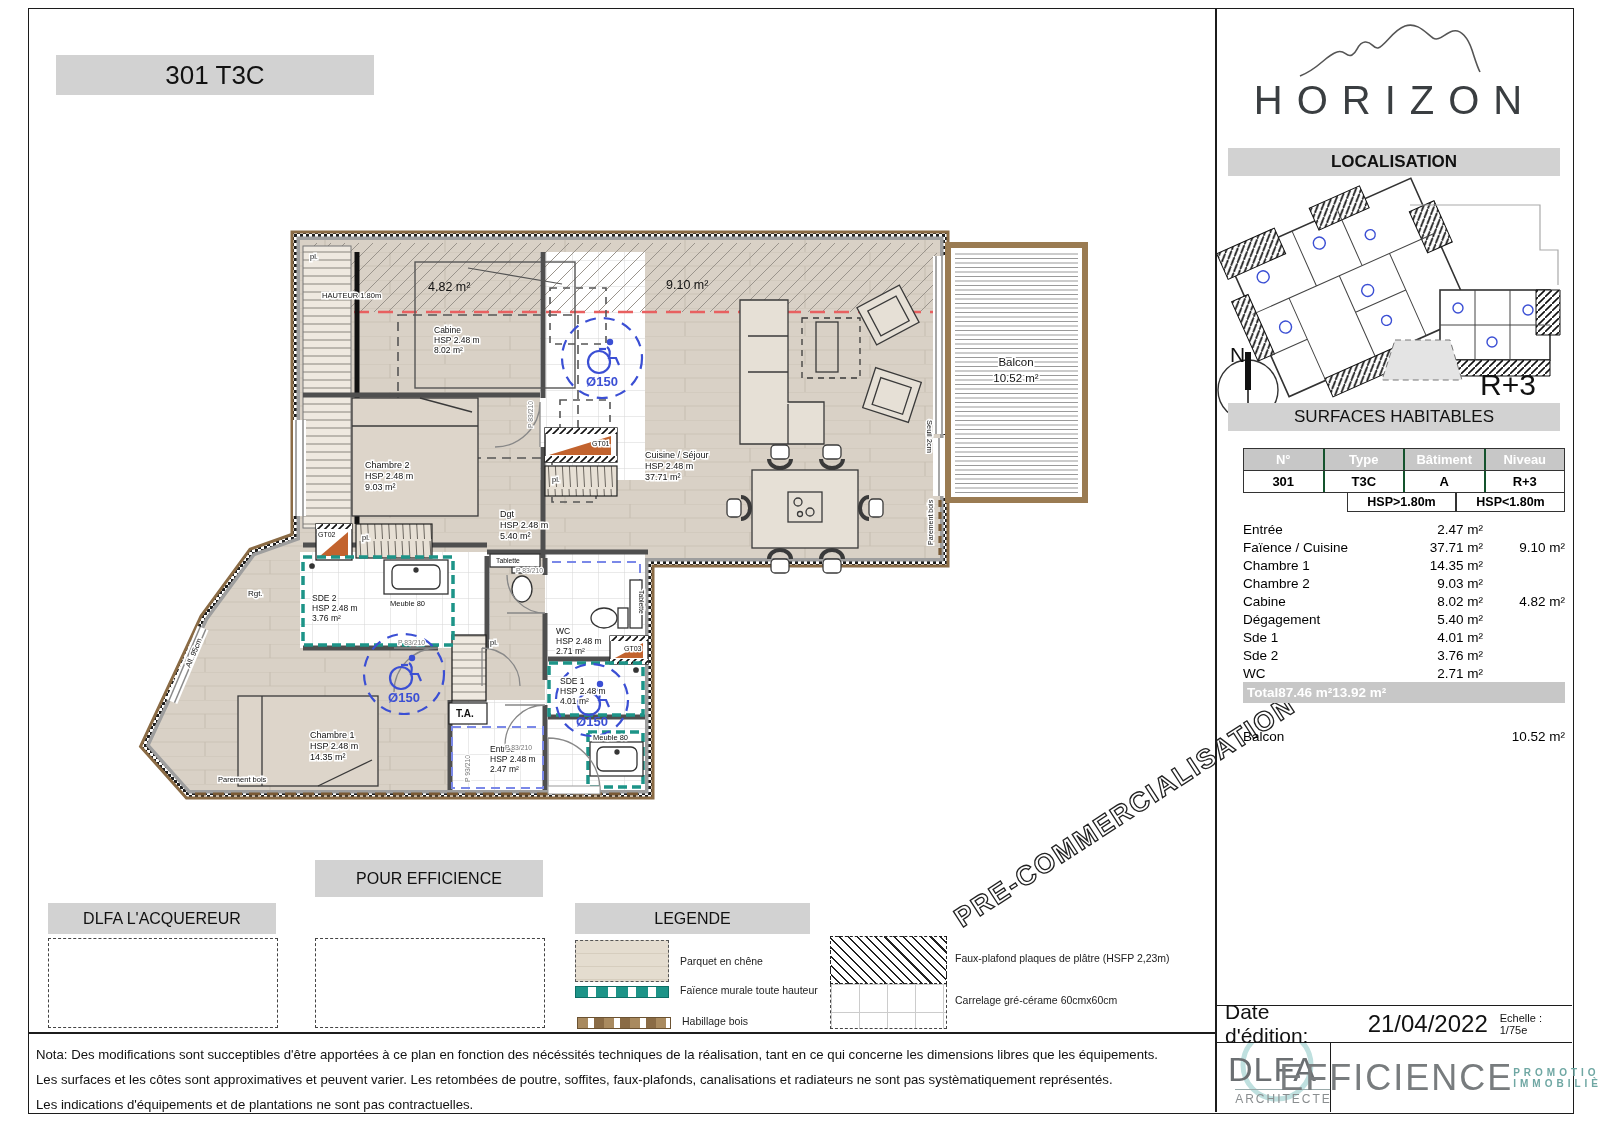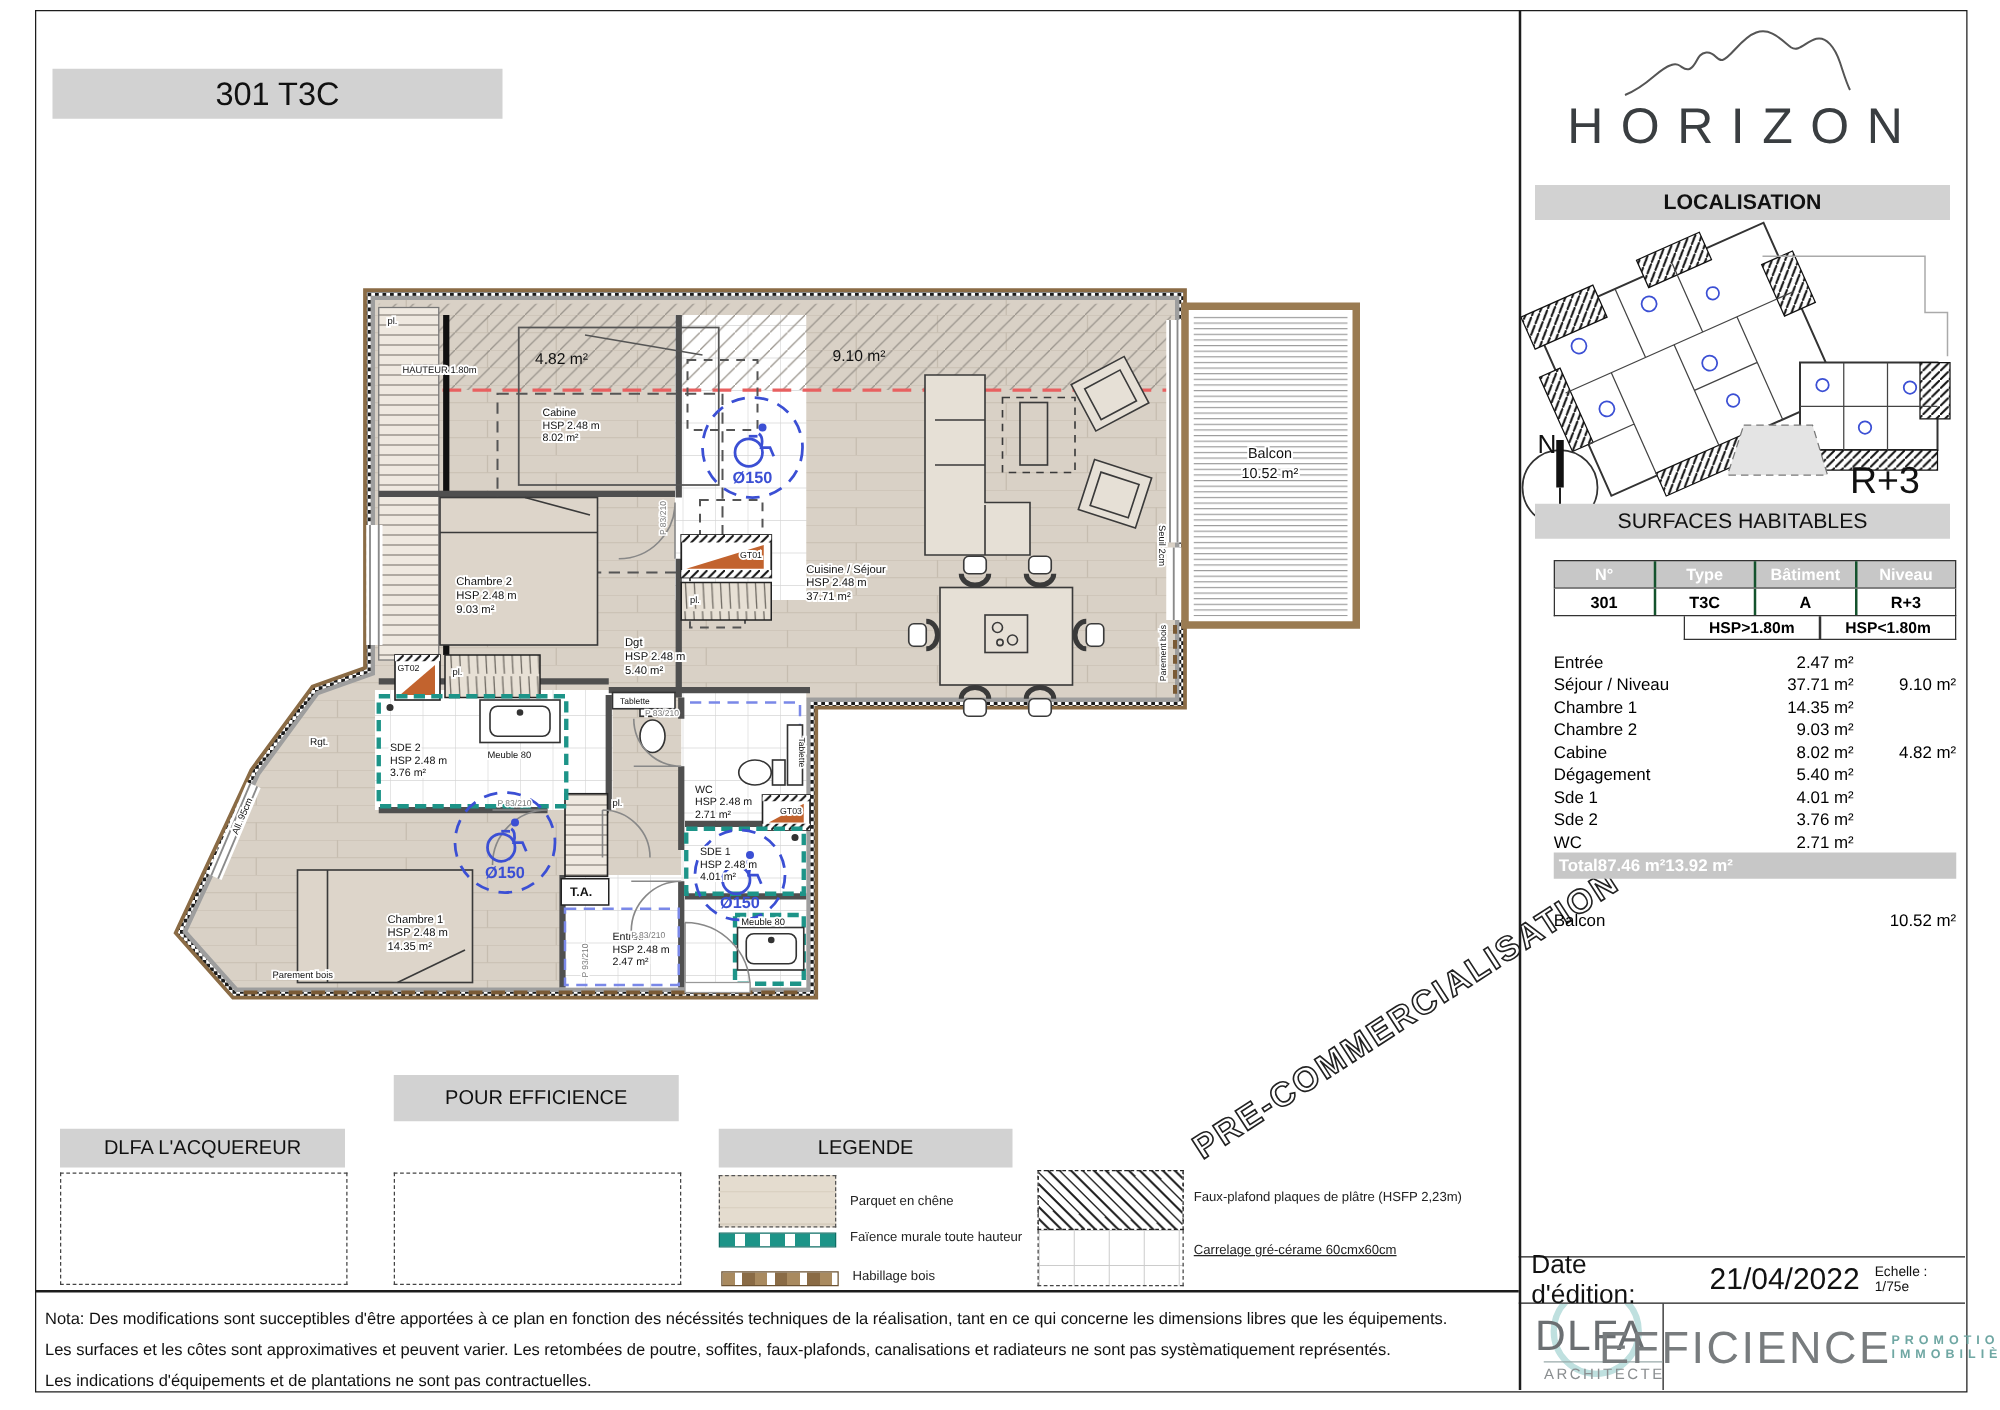"301 T3C" div.abs { left: 42px -> 56px; width: 360px -> 318px }
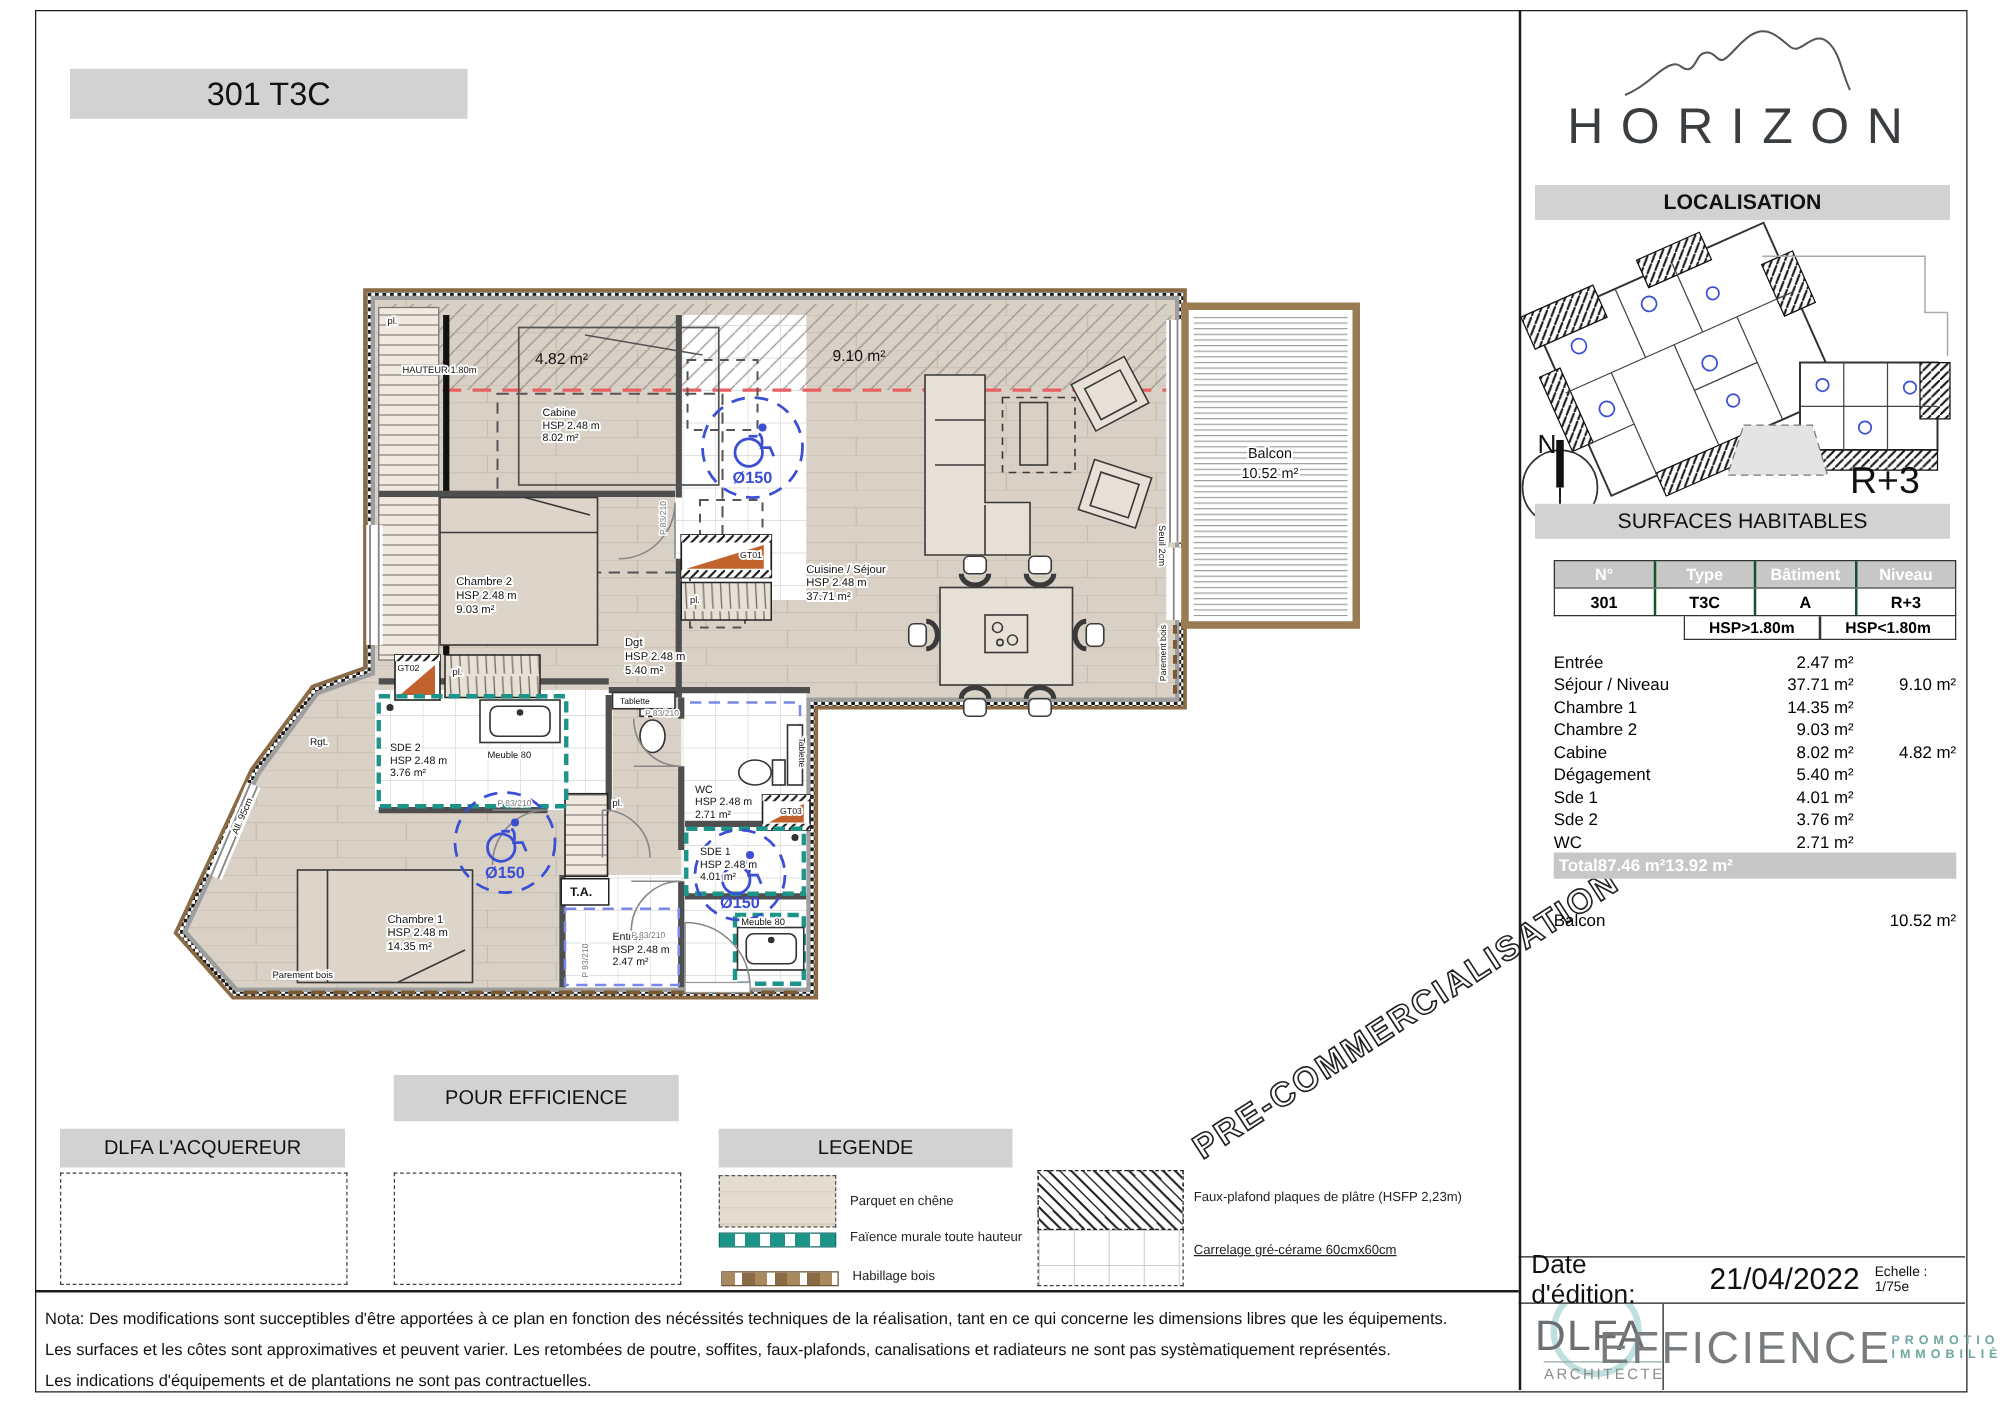"Séjour / Niveau" span.rname { text: Séjour / Niveau -> Faïence / Cuisine }
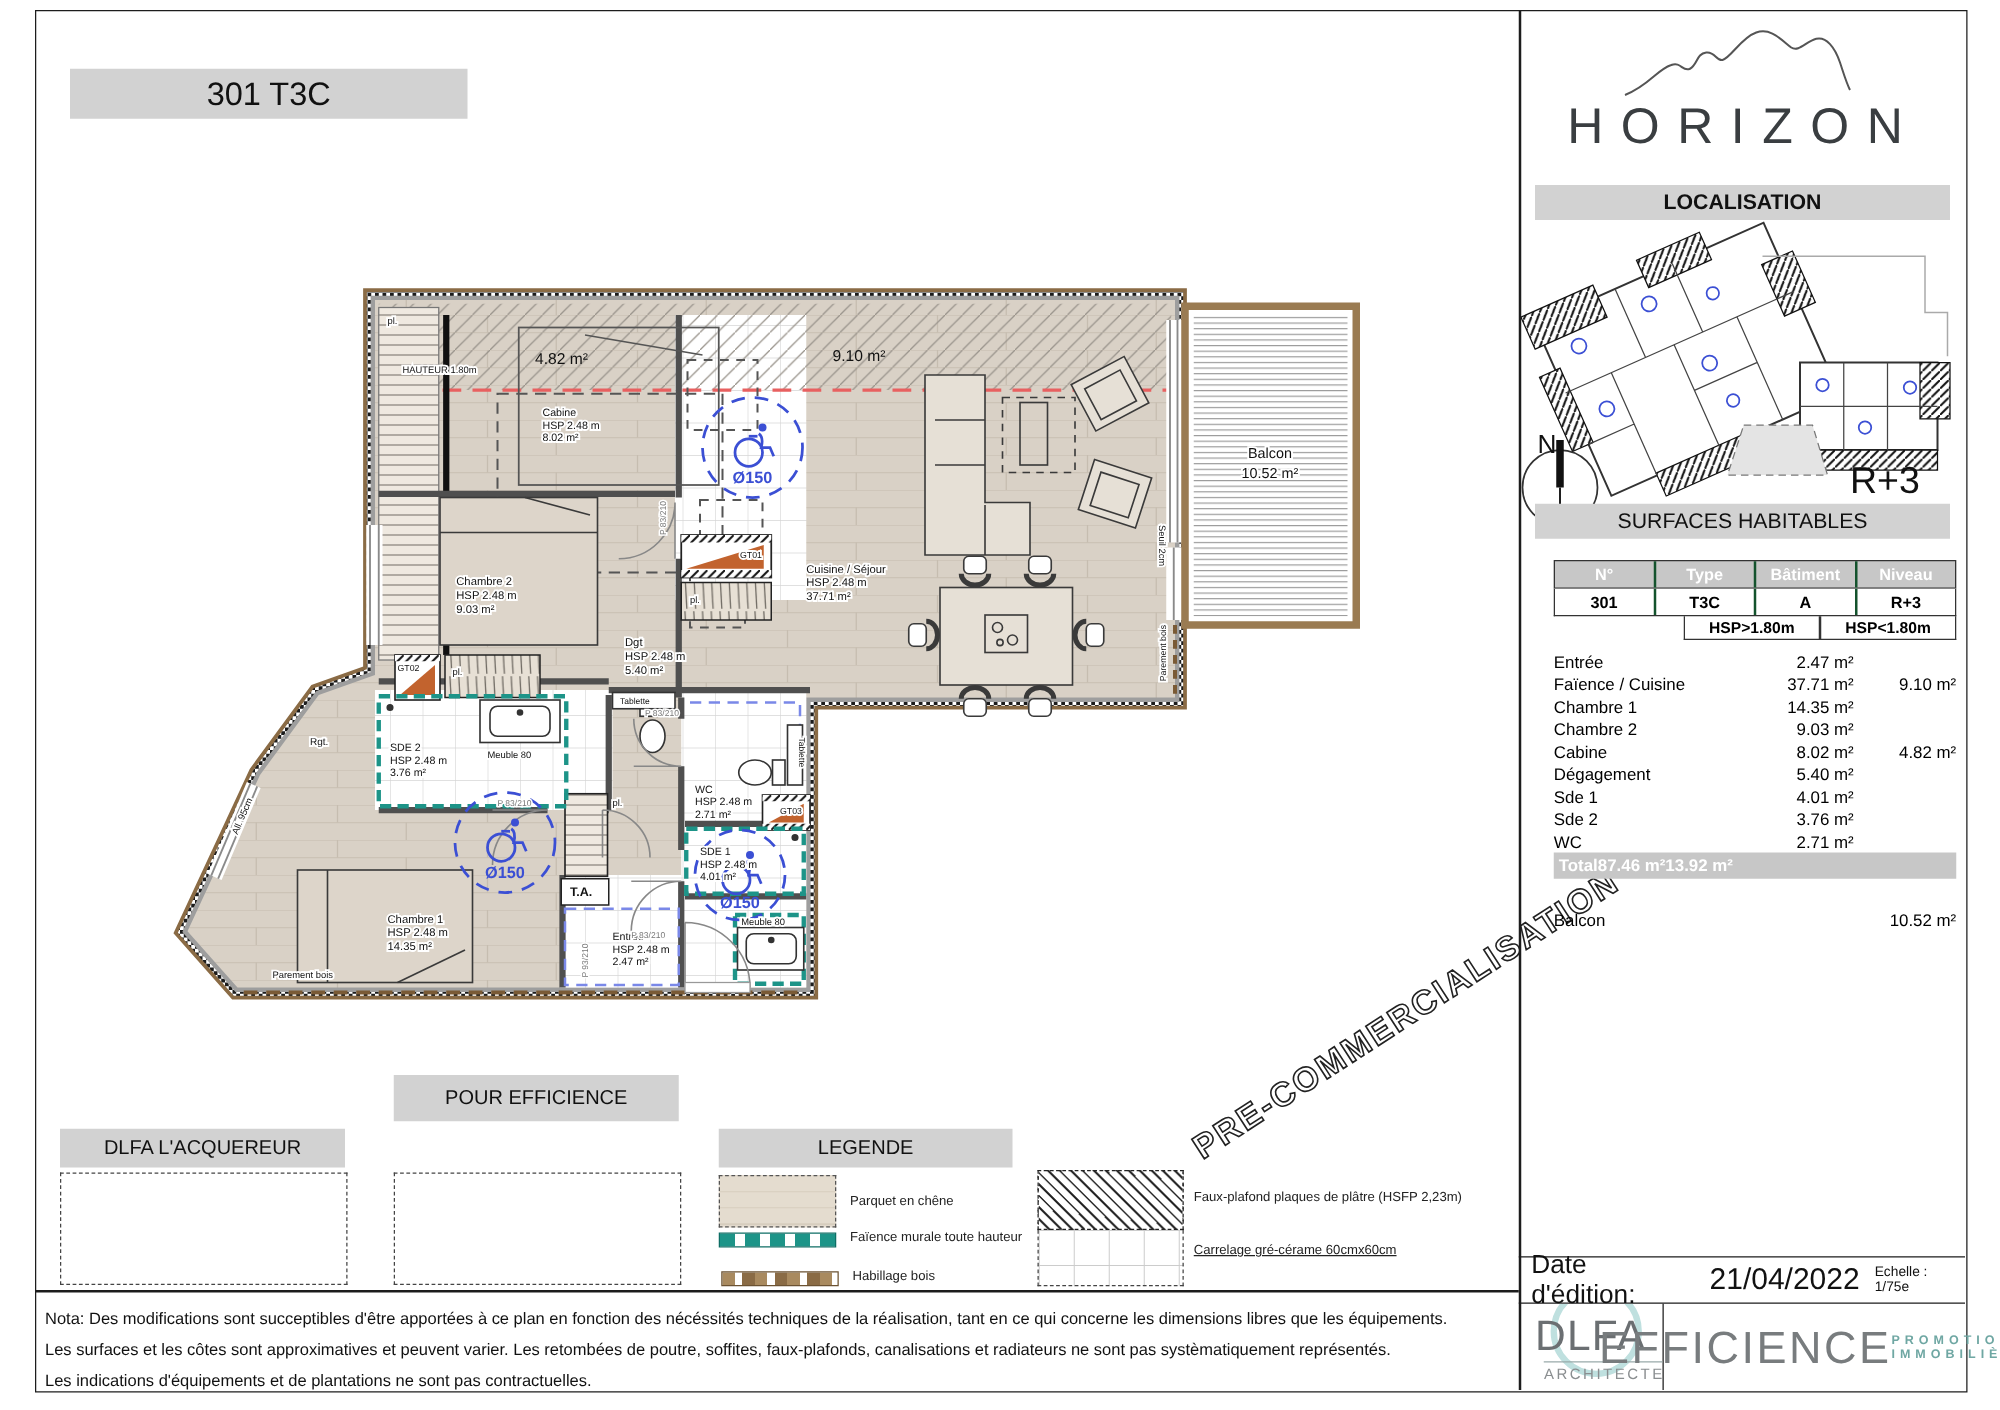"Carrelage gré-cérame 60cmx60cm" div.abs { text-decoration: underline -> none }
